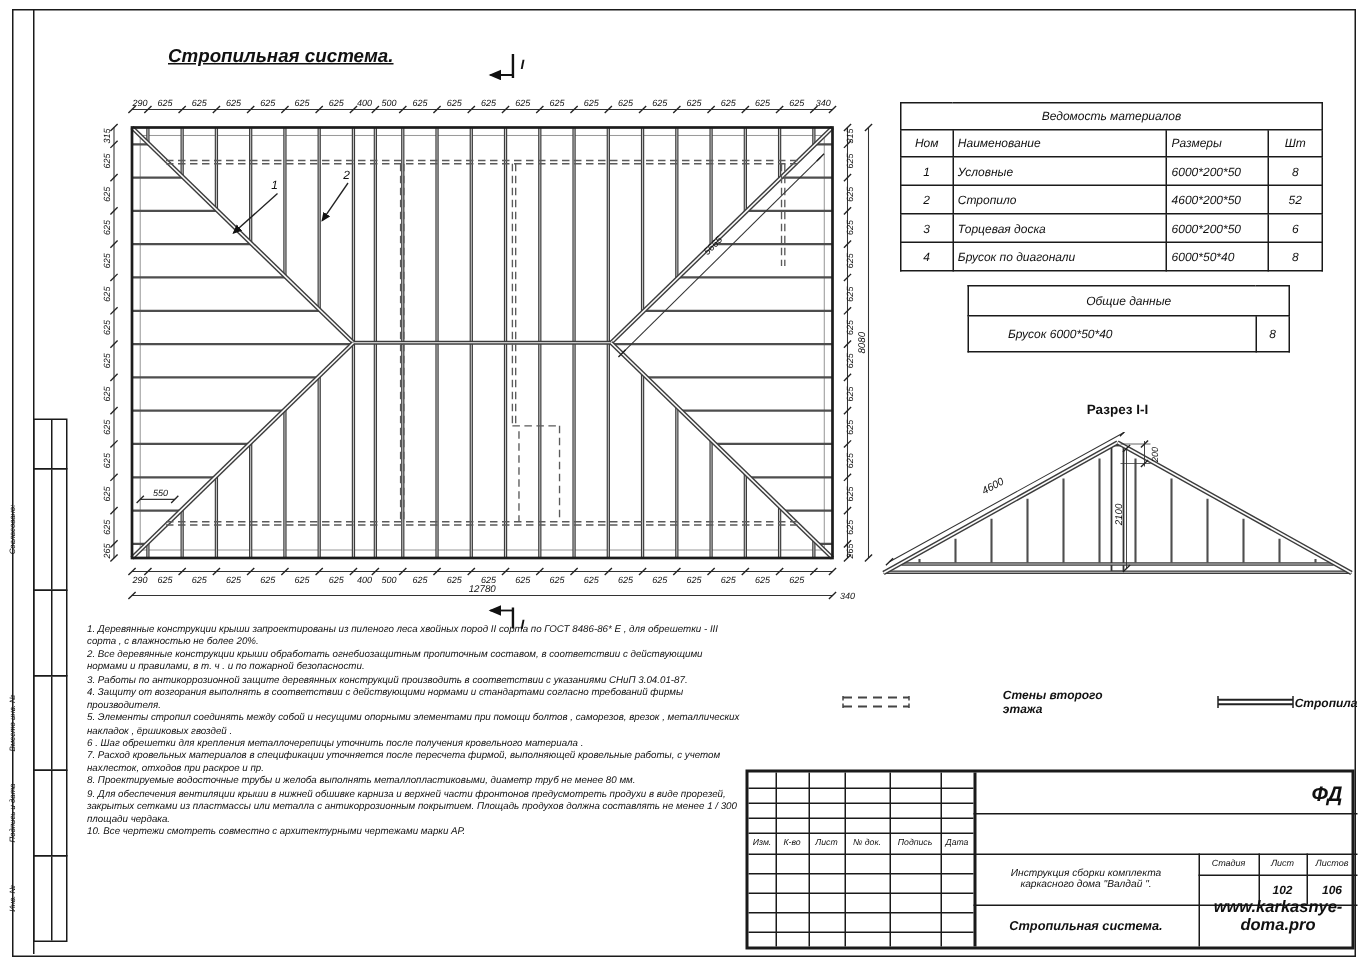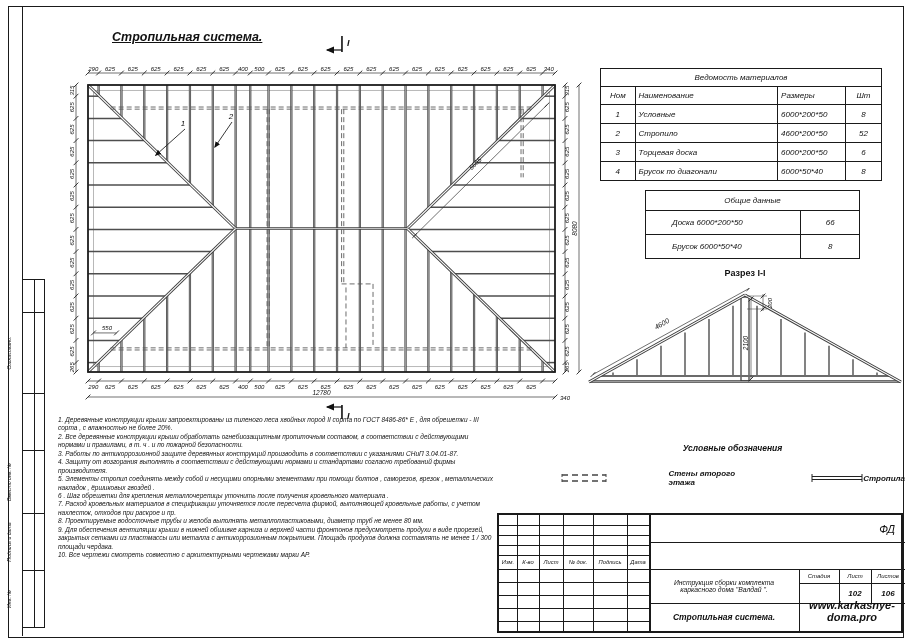"Доска 6000*200*50" tr.r { html: <tr> <td>Доска 6000*200*50</td> <td>66</td> </tr> -> none }
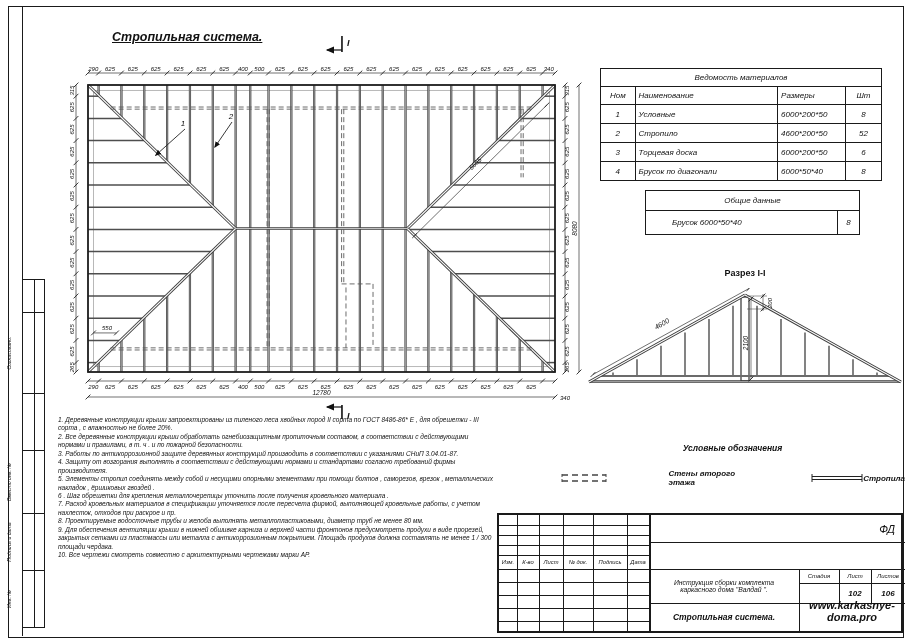"Условные обозначения" div.legend-title { html: <div>Условные обозначения</div> -> none }
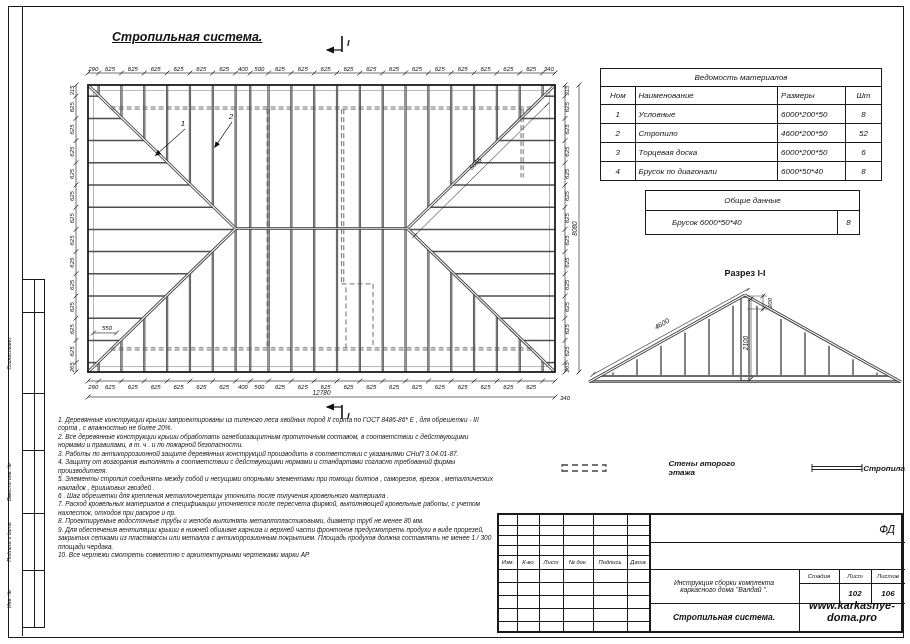"ФД" div.cell { font-size: 11px -> 14px; font-weight: normal -> bold }
